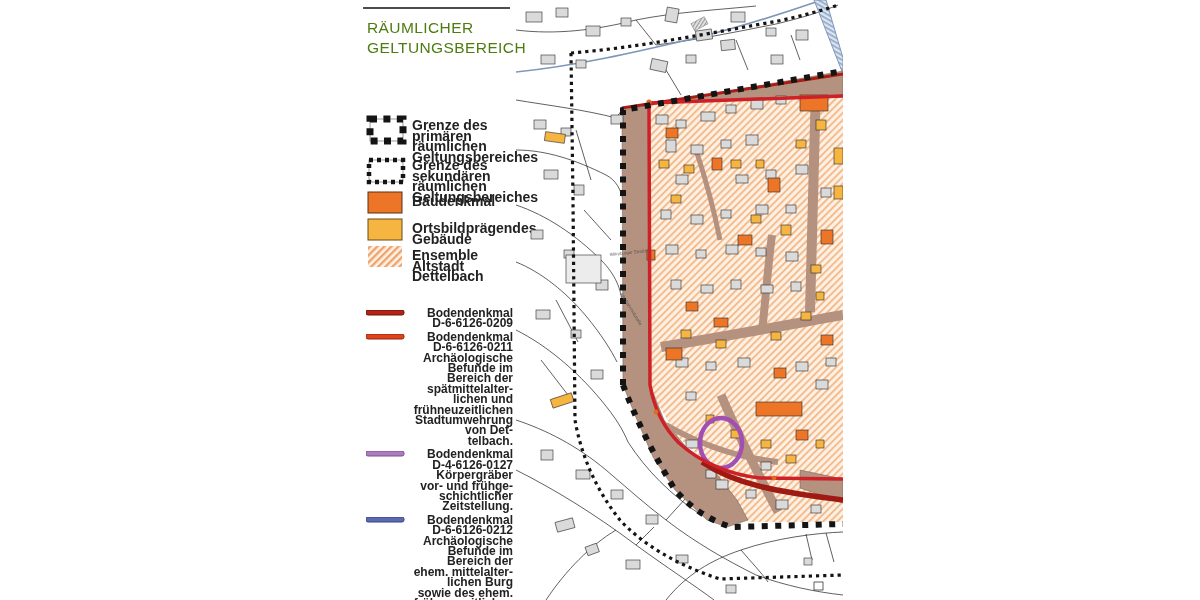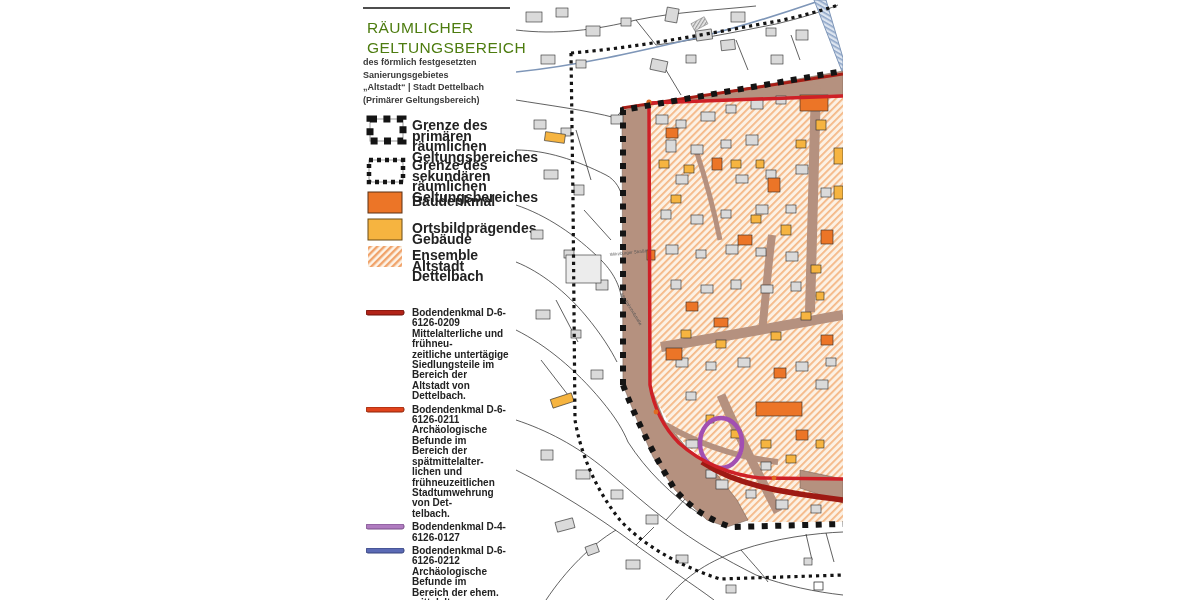"des förmlich festgesetzten" p.subtitle { html: <p>des förmlich festgesetzten Sanierungsgebietes „Altstadt“ | Stadt Dettelbach (Primärer Geltungsbereich)</p> -> none }
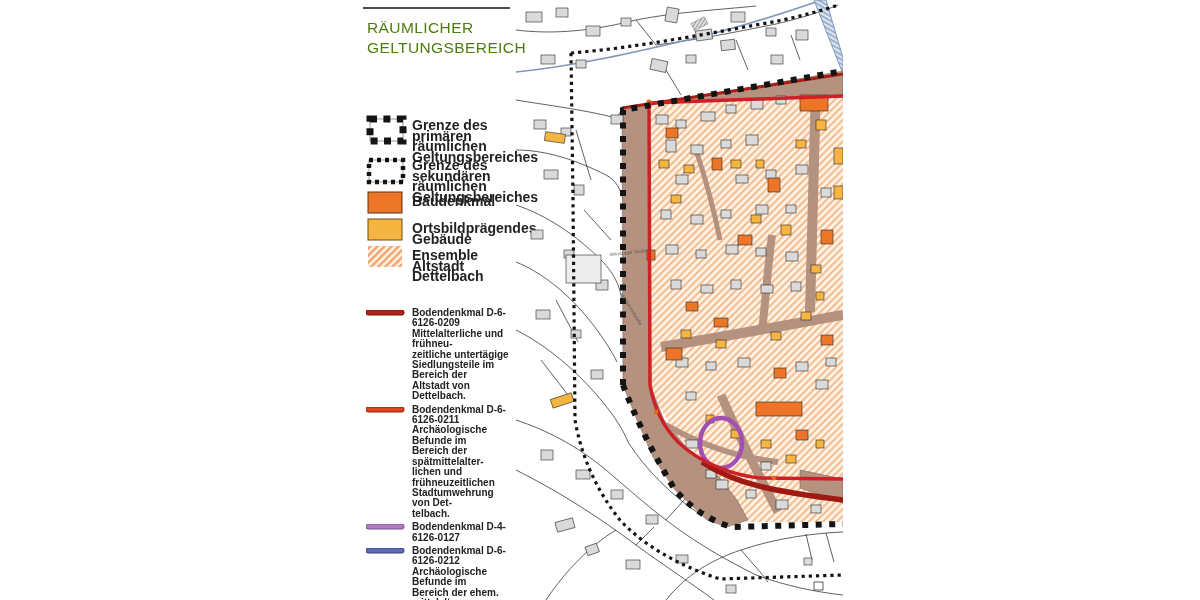"Bodendenkmal D-6-6126-0209" .bdtext { font-size: 10px -> 12px; text-align: none -> right }
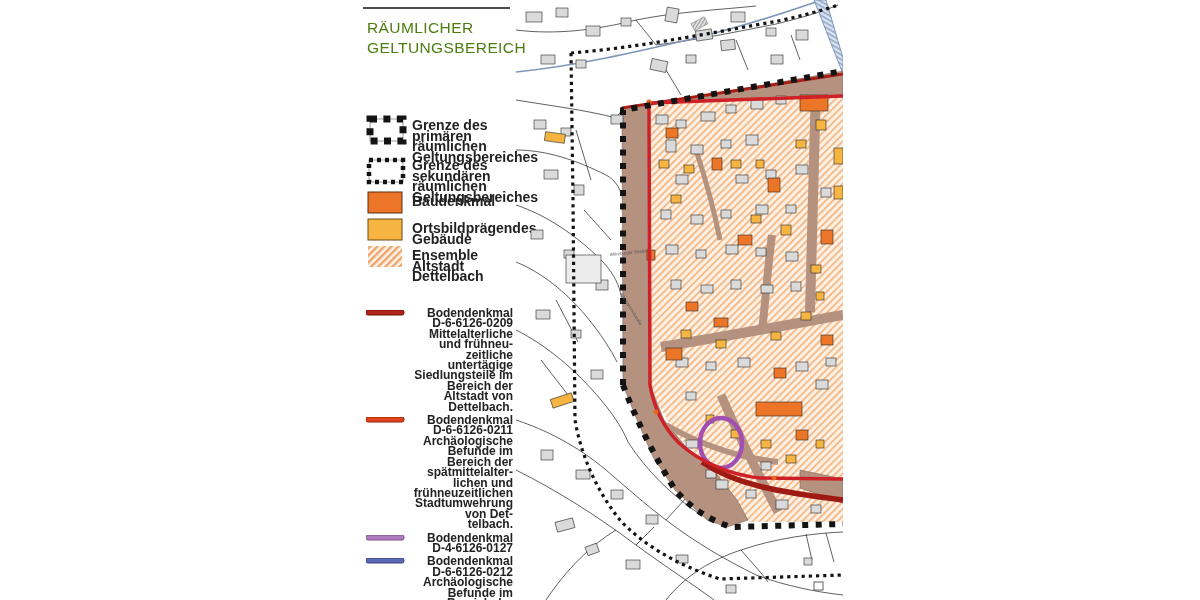"Mittelalterliche und frühneu-" div.bdtext { html: <div>Mittelalterliche und frühneu- zeitliche untertägige Siedlungsteile im Bereich der Altstadt von Dettelbach.</div> -> none }
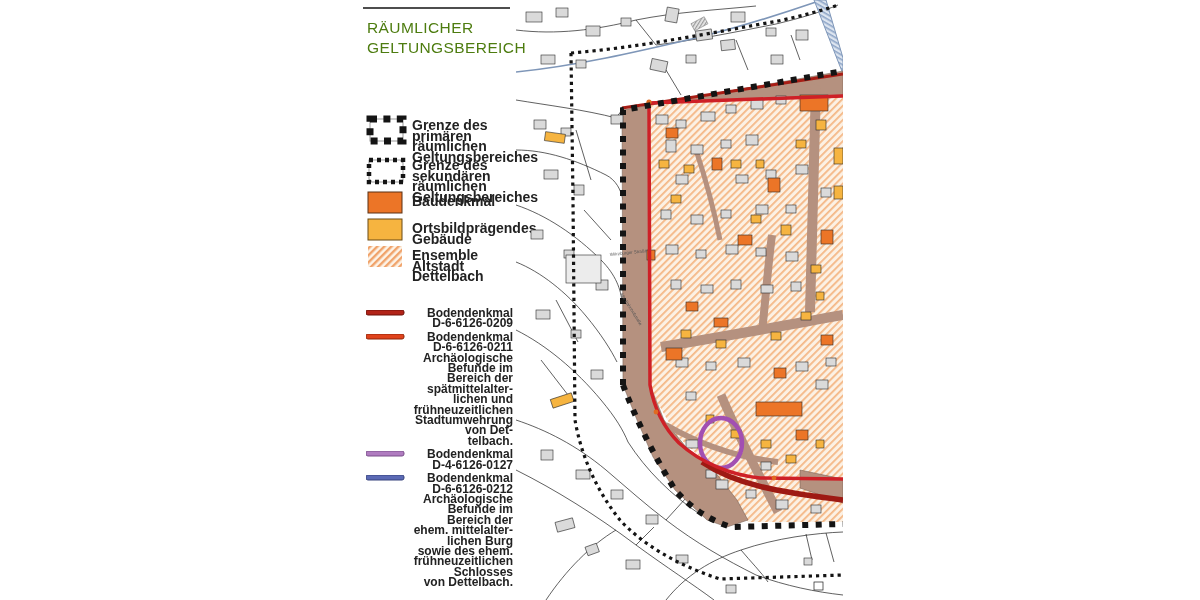"Körpergräber vor- und frühge-" div.bdtext { html: none -> <div>Körpergräber vor- und frühge- schichtlicher Zeitstellung.</div> }
